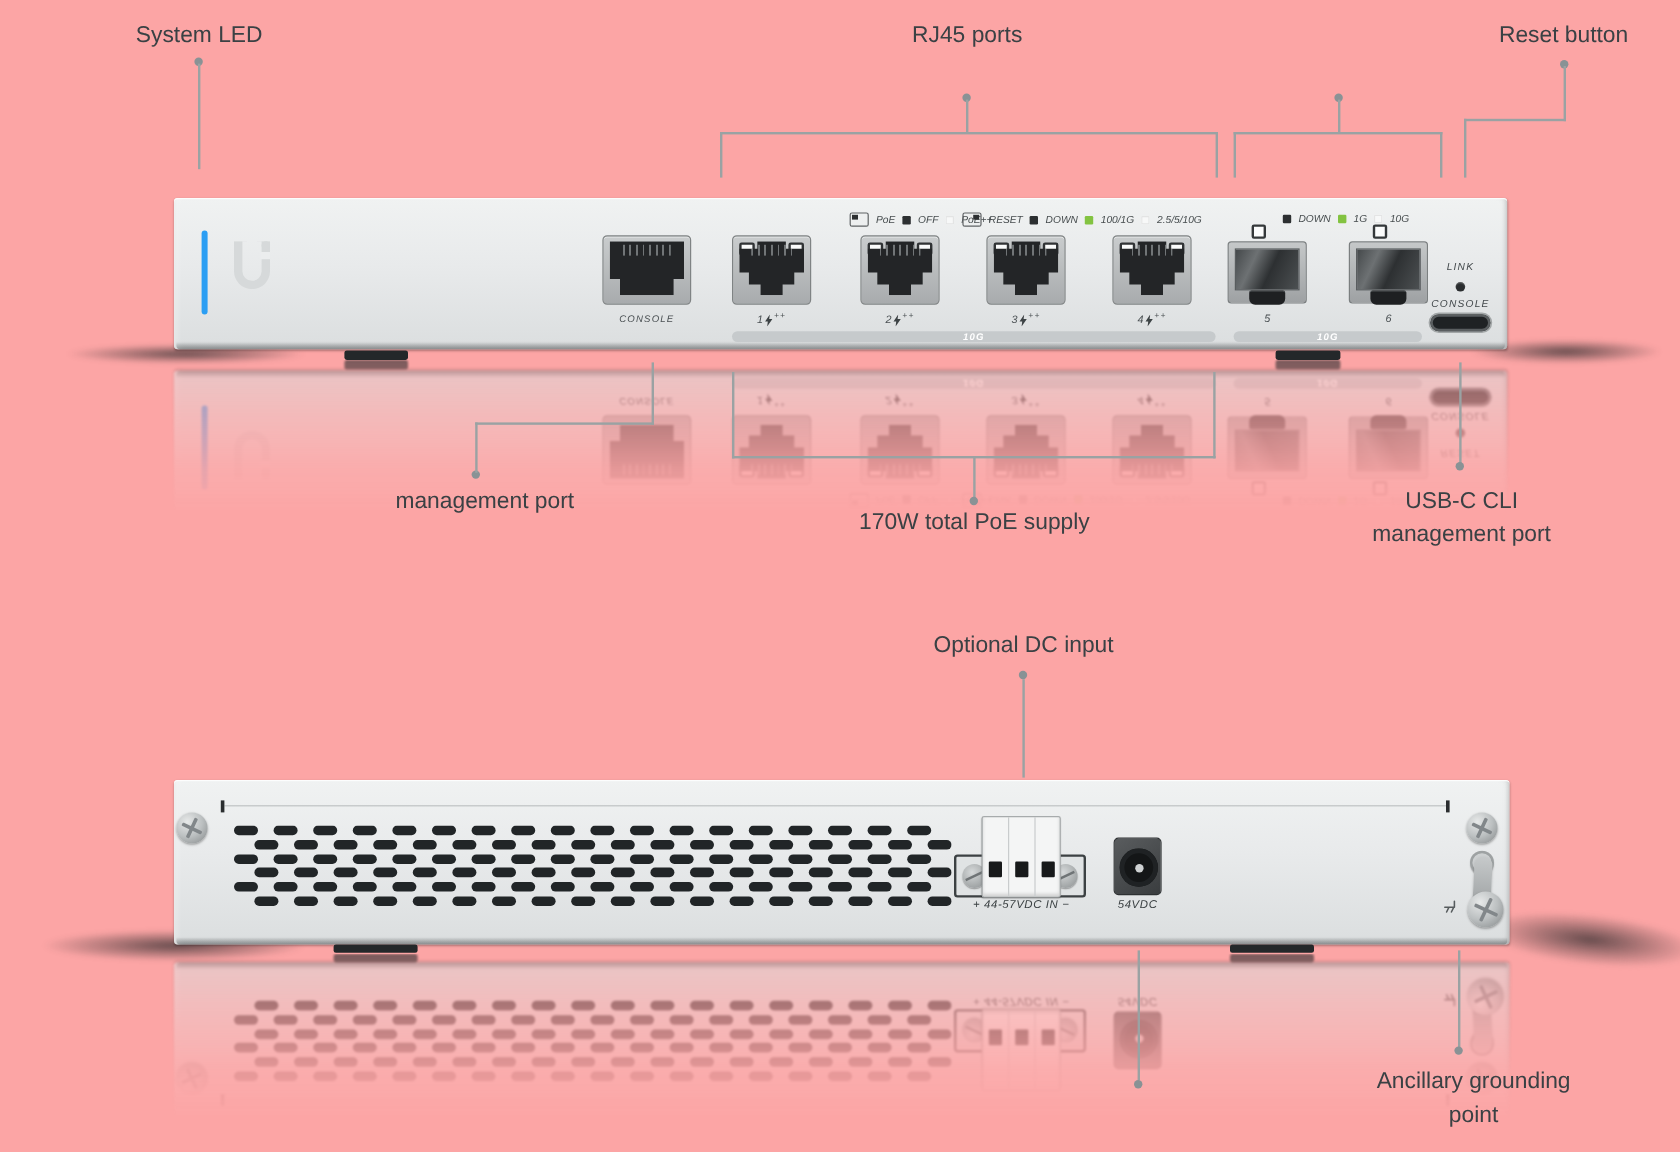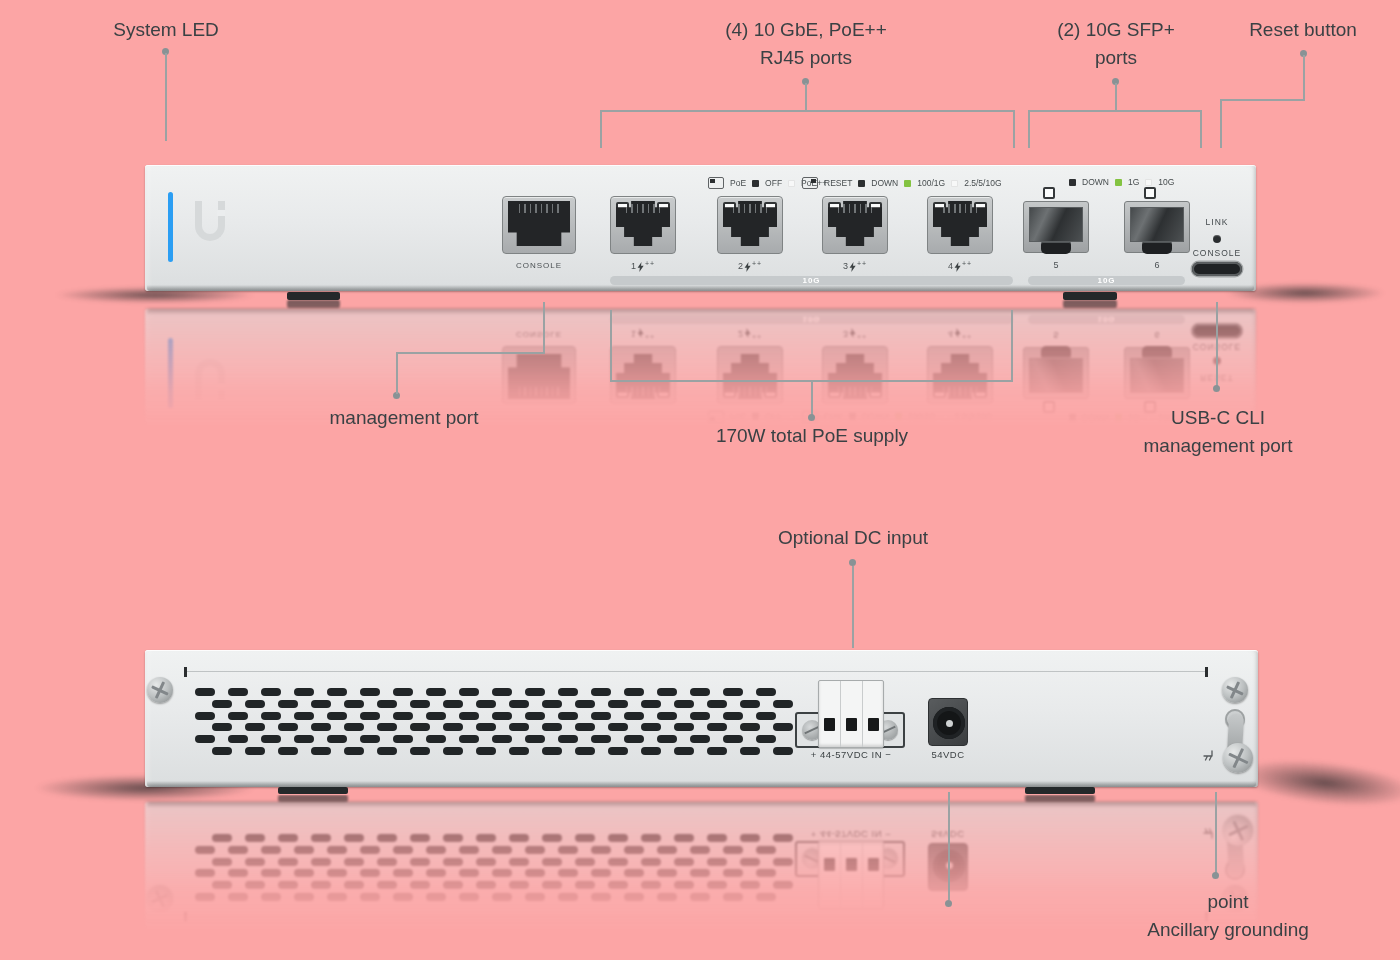"(4) 10 GbE, PoE++" div { html: <div>(4) 10 GbE, PoE++</div> -> none }
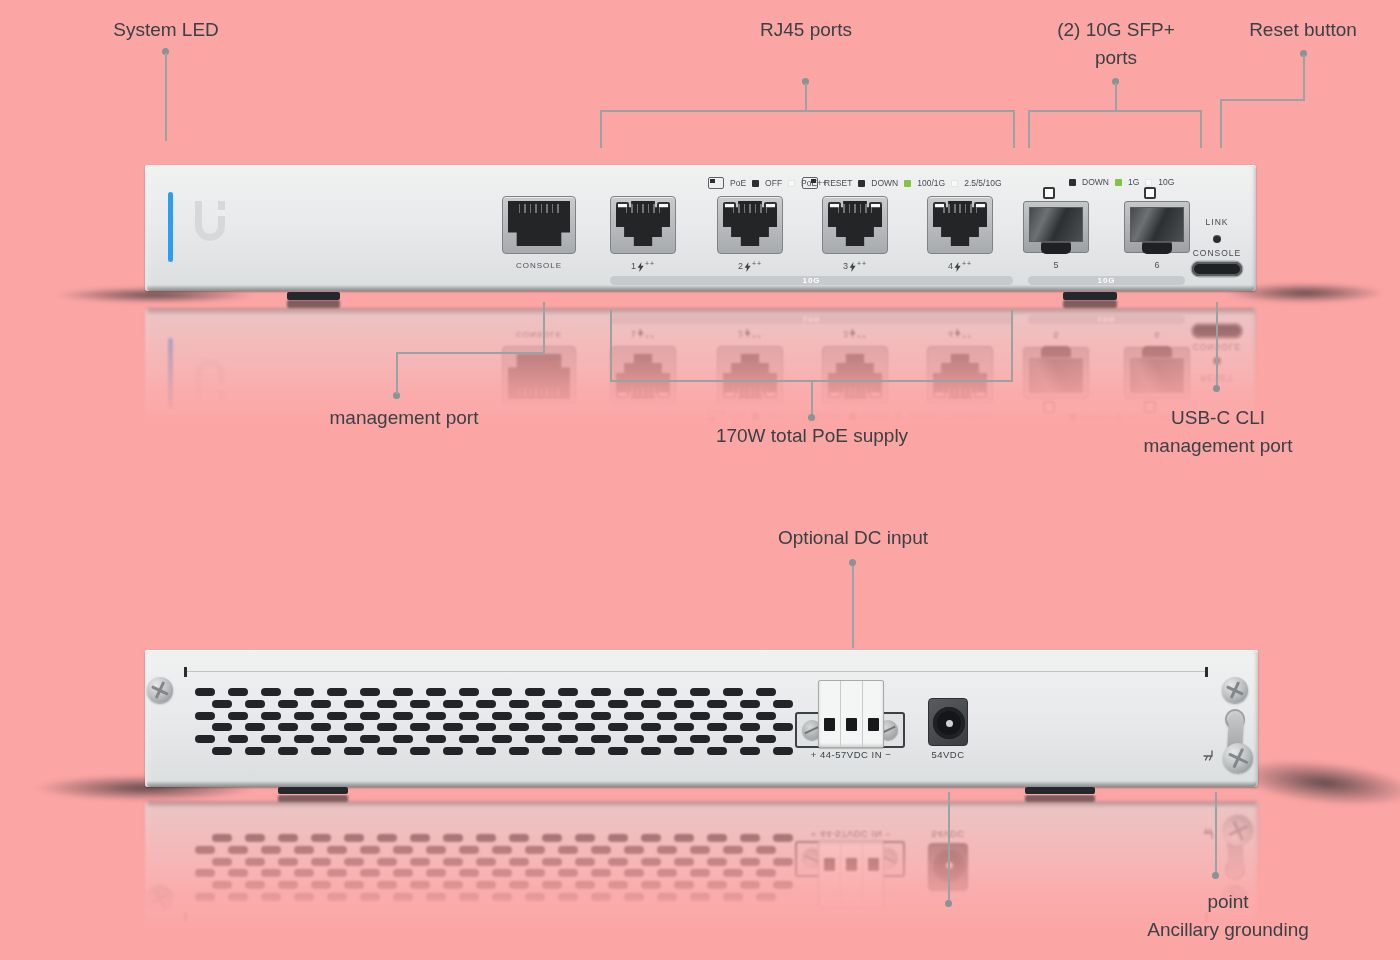"(2) 10G SFP+" div.label { html: <div> <div>(2) 10G SFP+</div> <div>ports</div> </div> -> none }
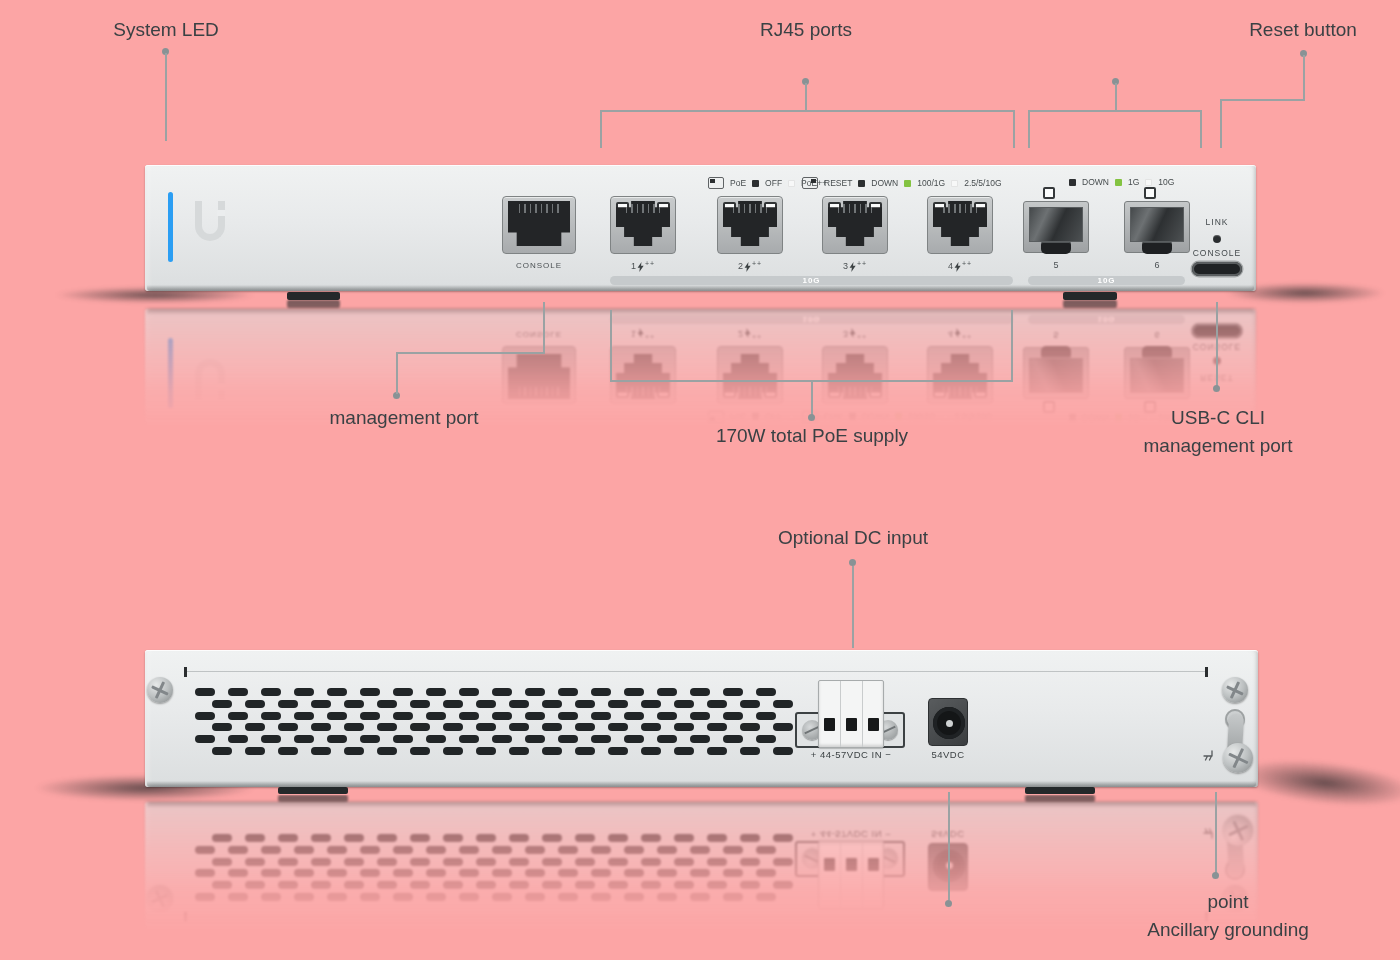"PoE" .device { font-style: none -> italic }
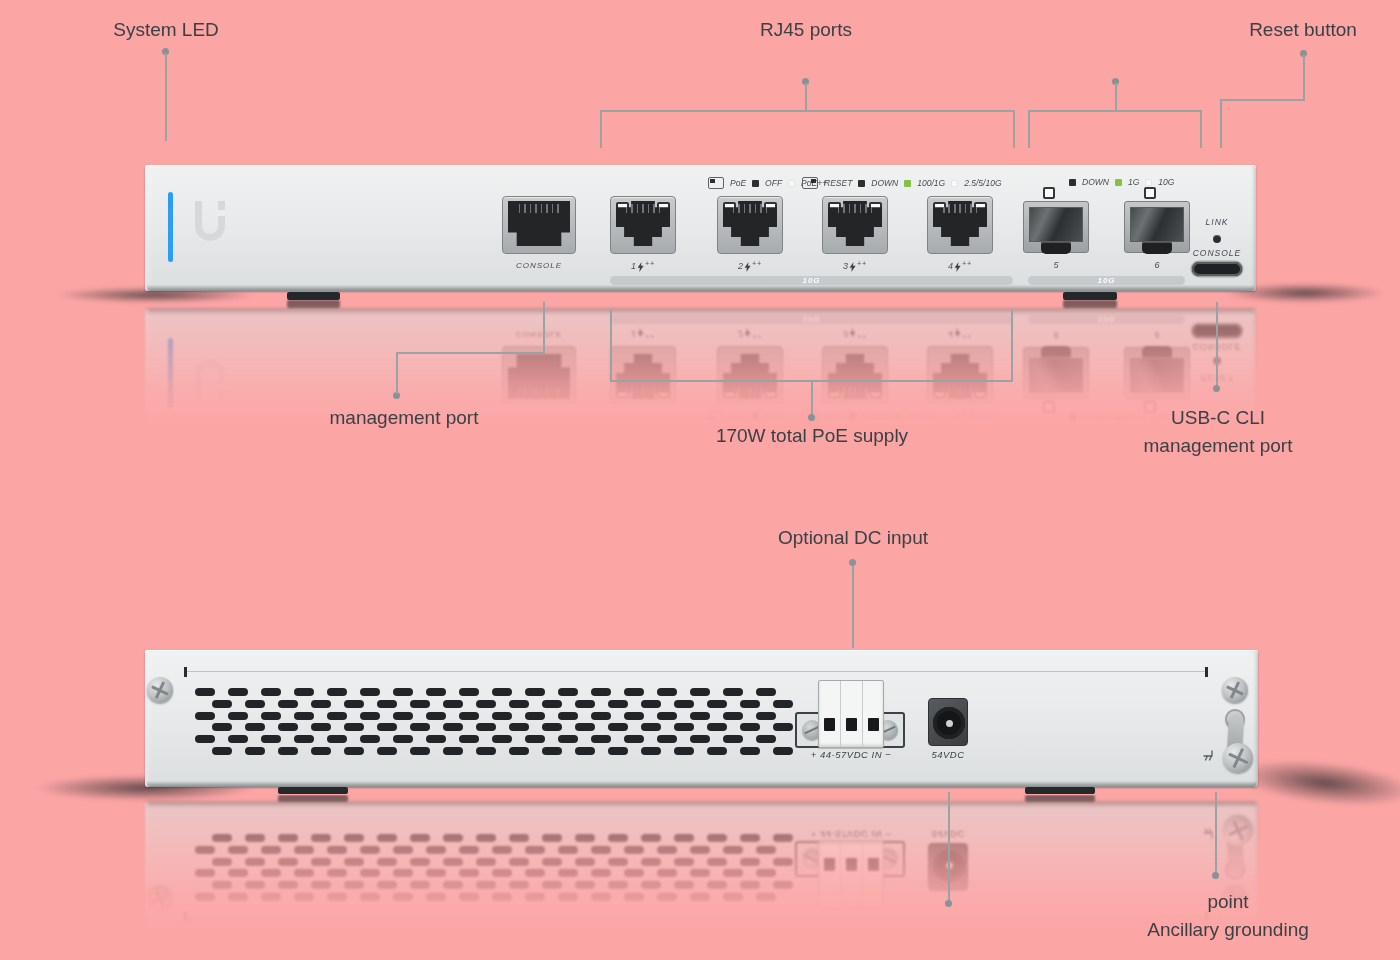"point" div { order: before "Ancillary grounding" -> after "Ancillary grounding" }
